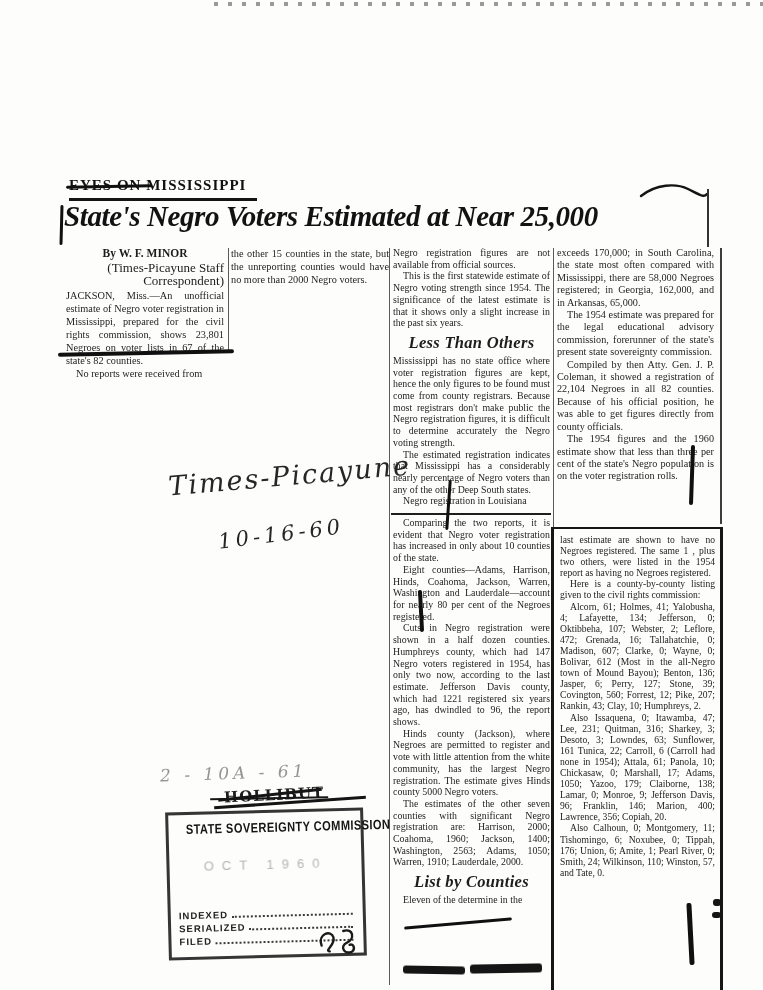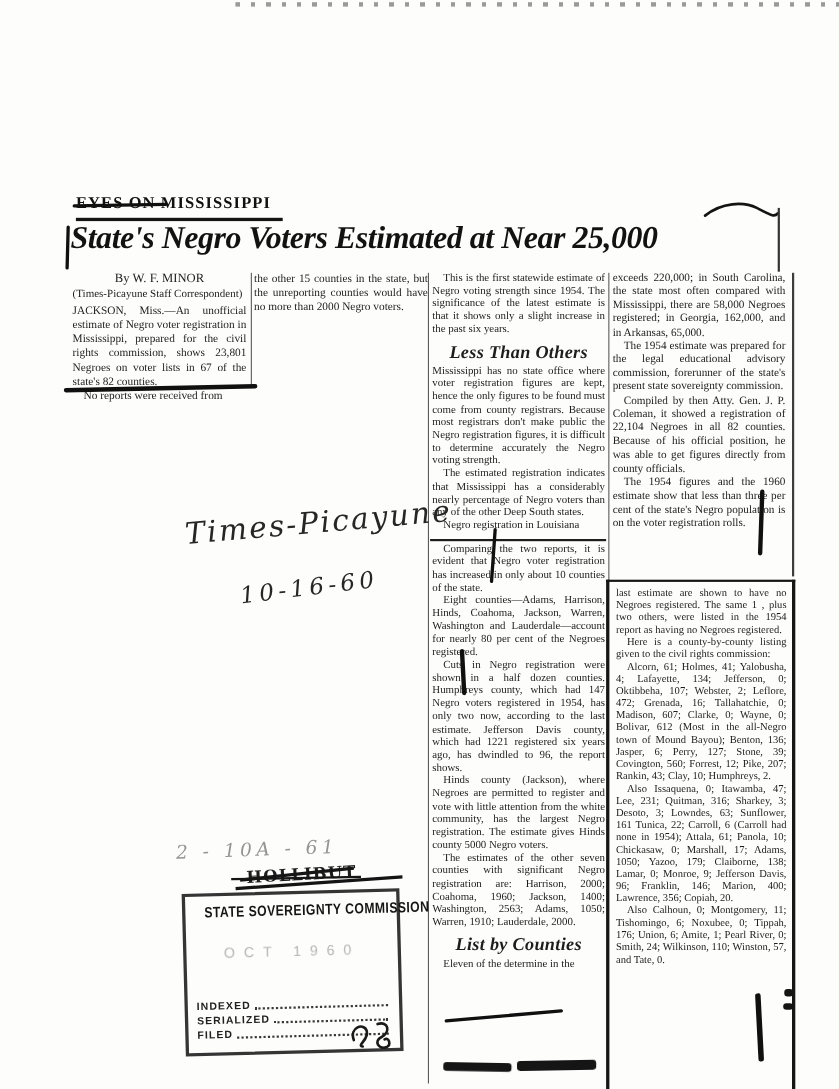"By W. F. MINOR" .byline { font-weight: normal -> bold }
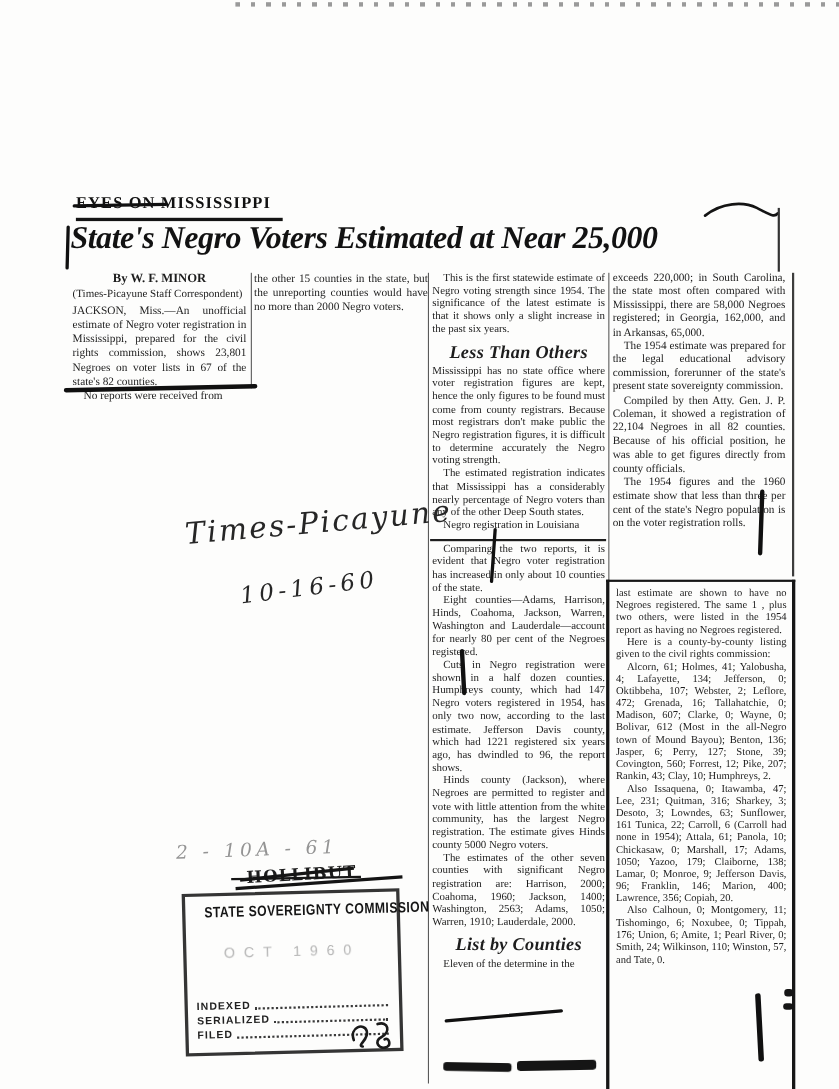"Negro registration figures are not" p.para { html: none -> <p>Negro registration figures are not available from official sources.</p> }
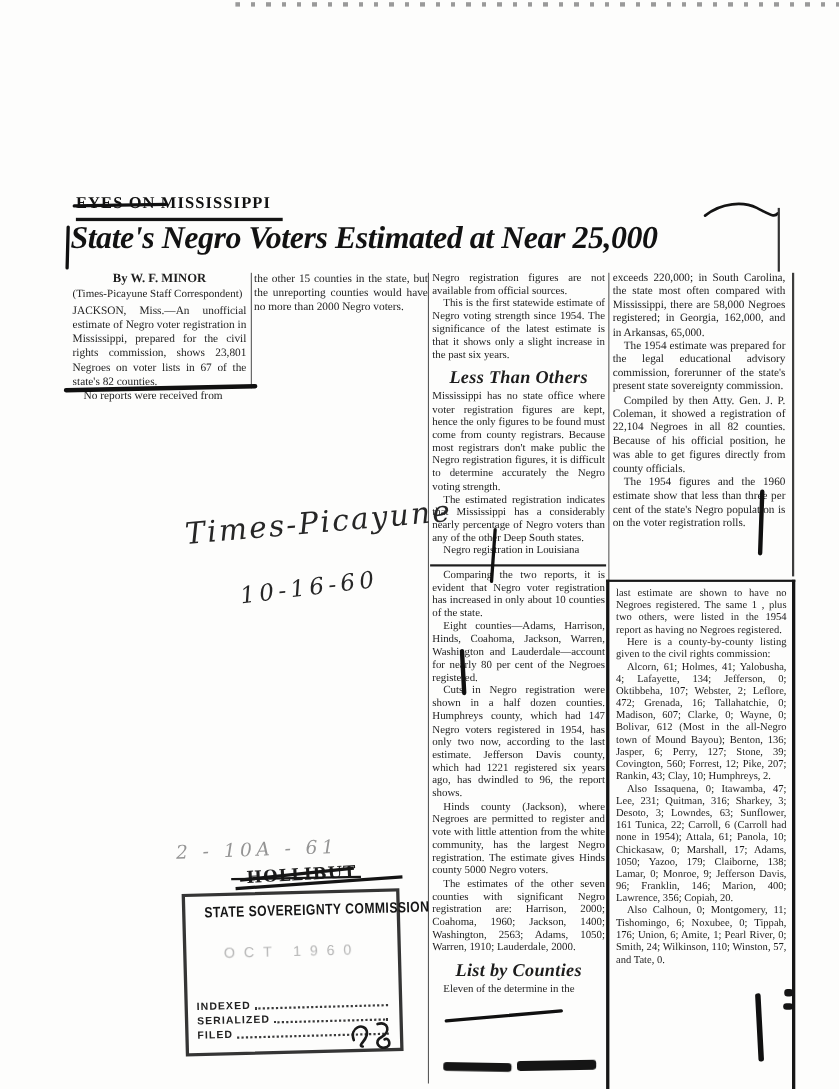"exceeds 220,000; in South Carolina," p.para { text: 220,000 -> 170,000 }
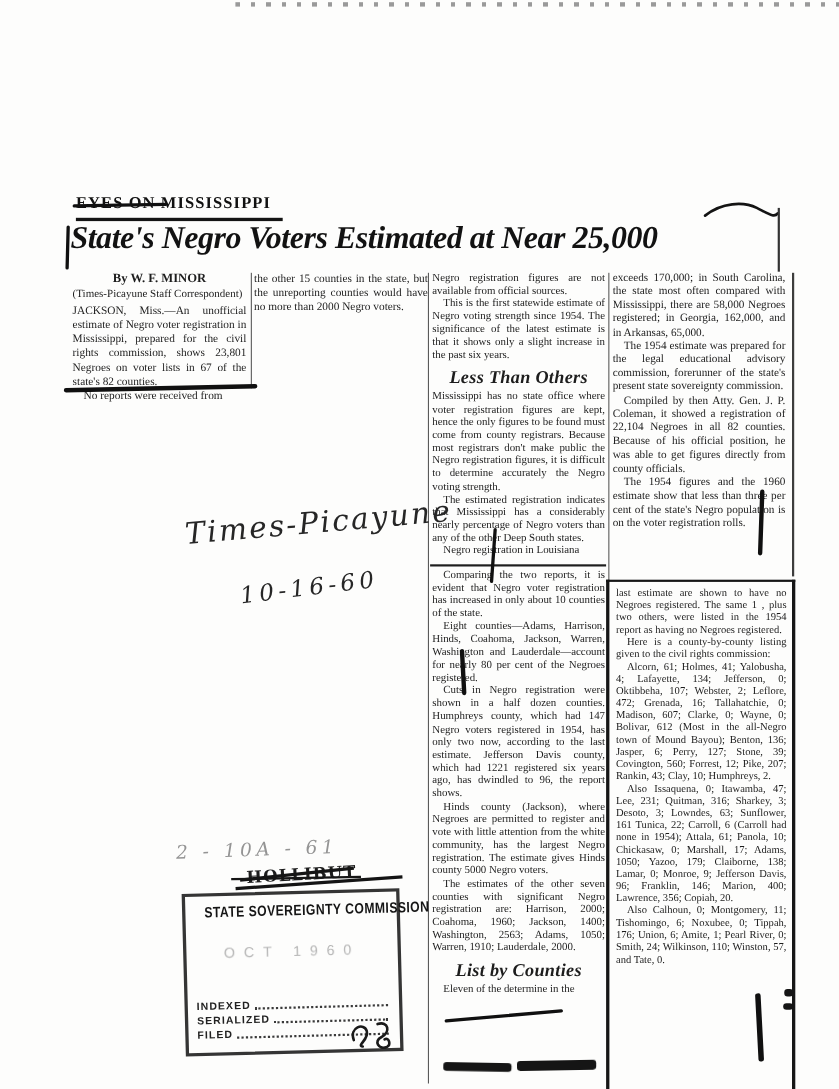"(Times-Picayune Staff Correspondent)" .byline-sub { font-size: 10px -> 13px; text-align: left -> right }
